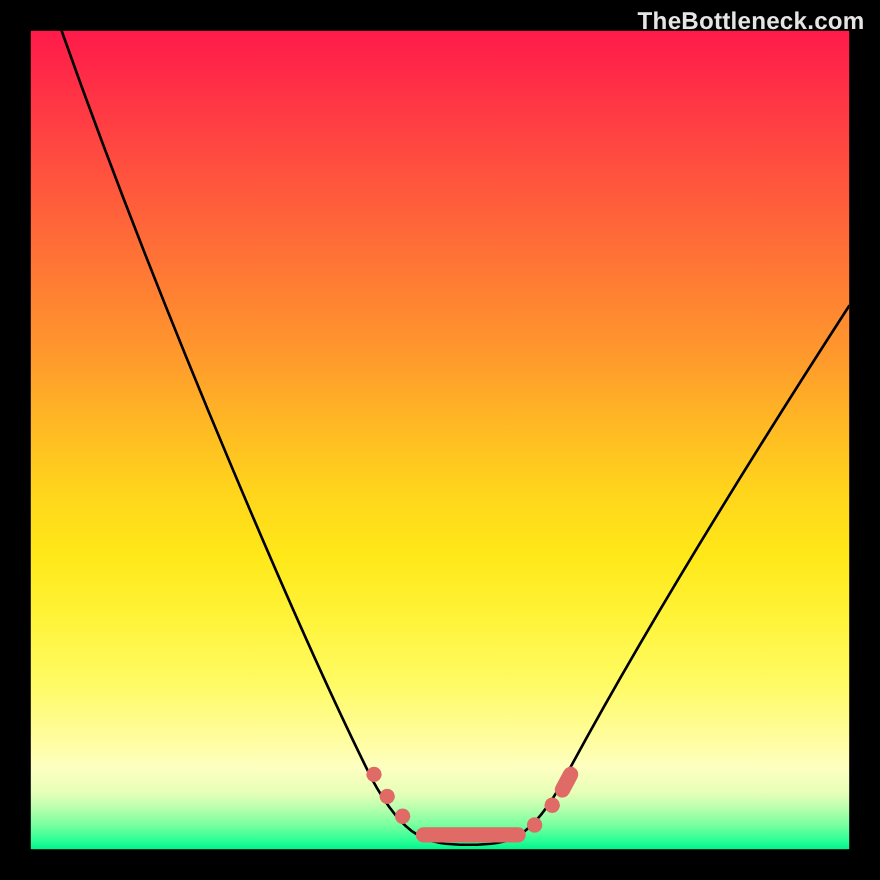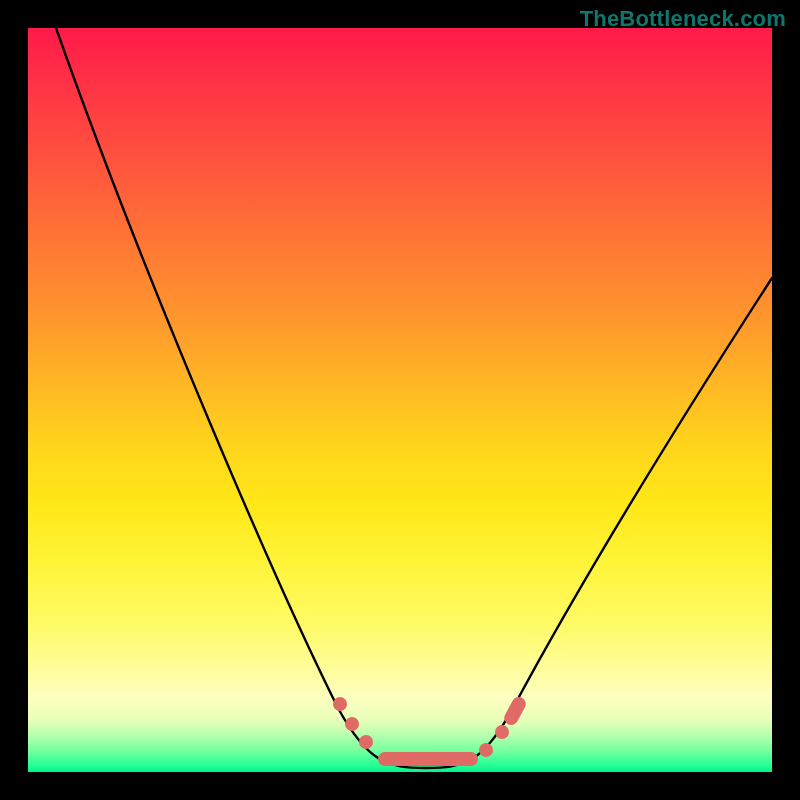"TheBottleneck.com" .watermark { color: #0f766e -> #e5e5e5 }
